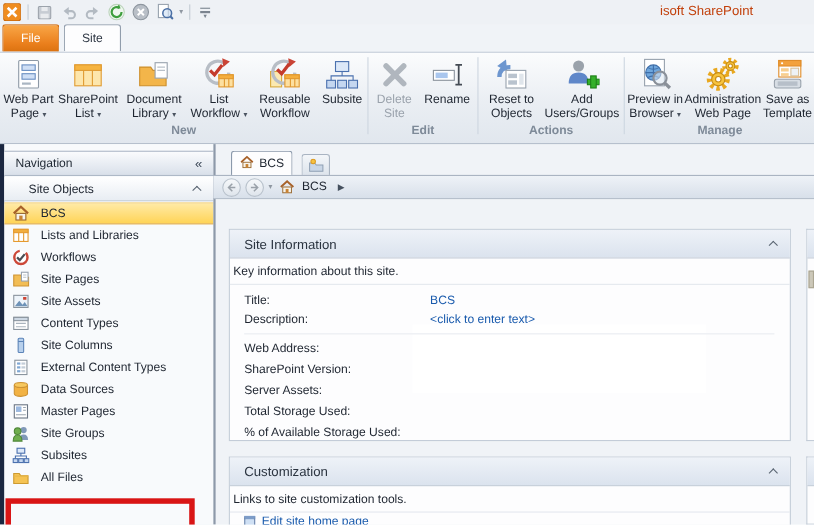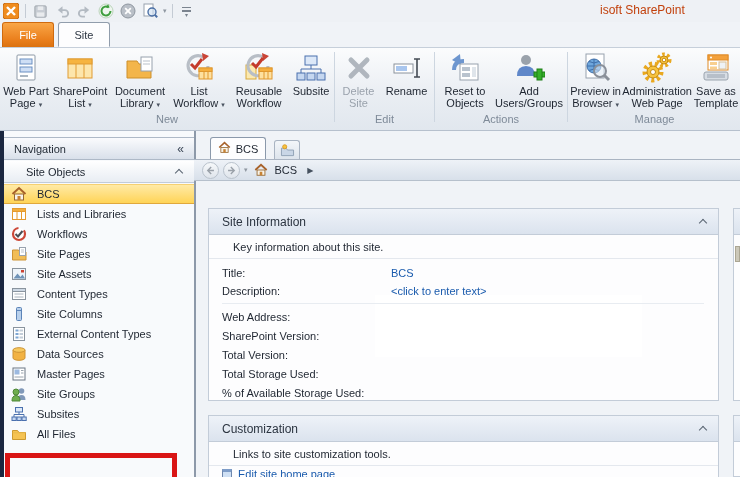"New" .rgroup .glabel { font-weight: none -> bold }
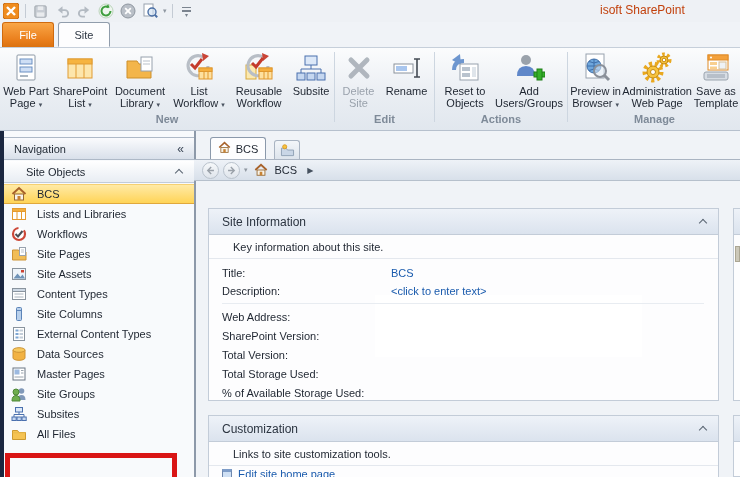"Key information about this site." .psub .t { margin-left: 24px -> 3px }
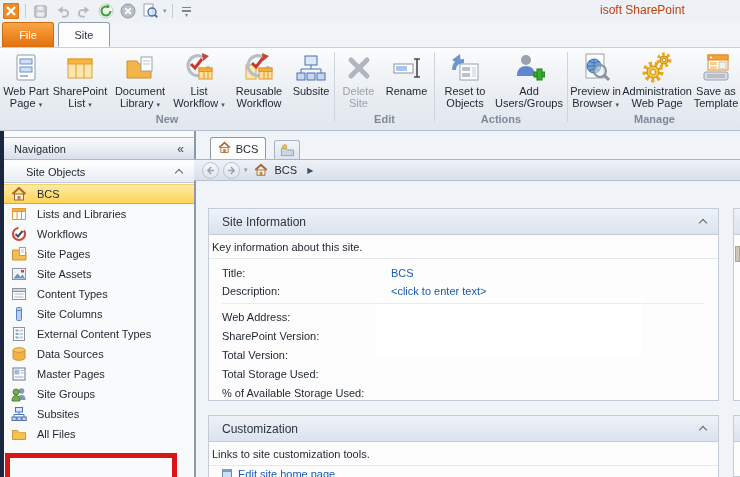"Total Version:" span.frow { text: Total Version -> Server Assets }
